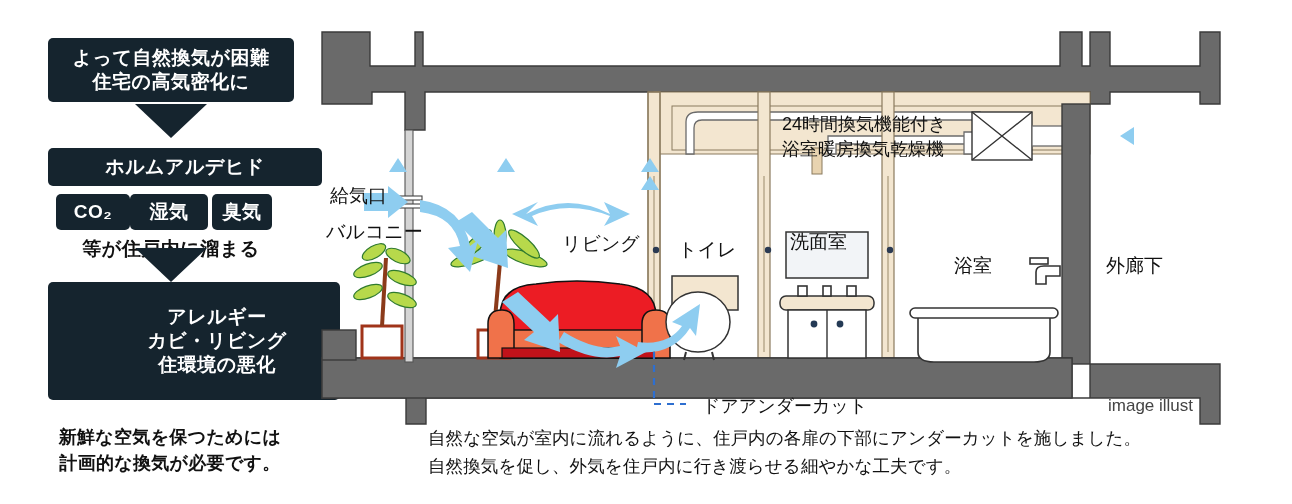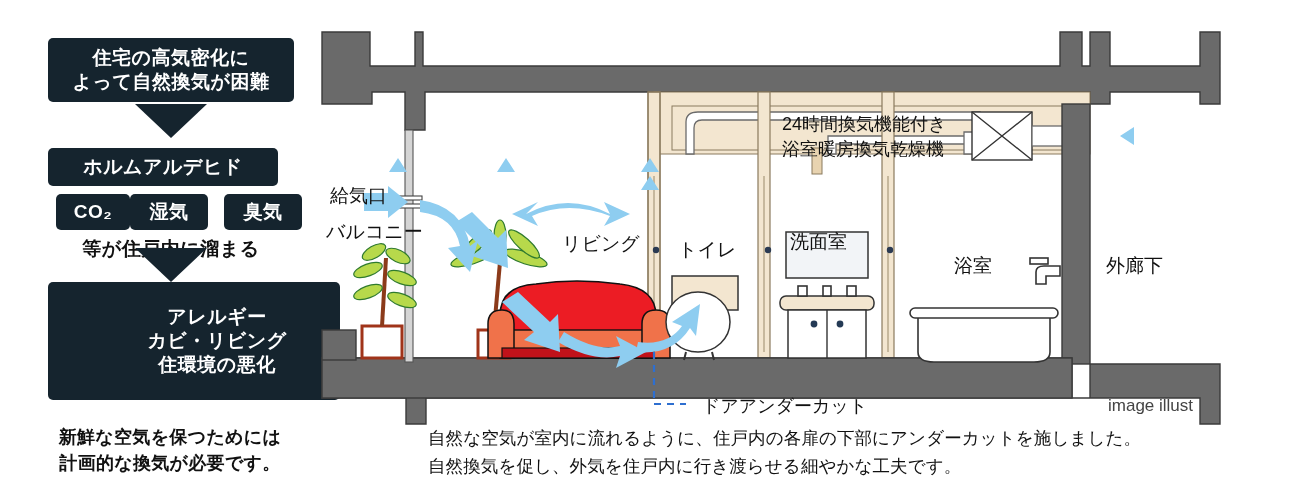"住宅の高気密化に" span { order: before "よって自然換気が困難" -> after "よって自然換気が困難" }
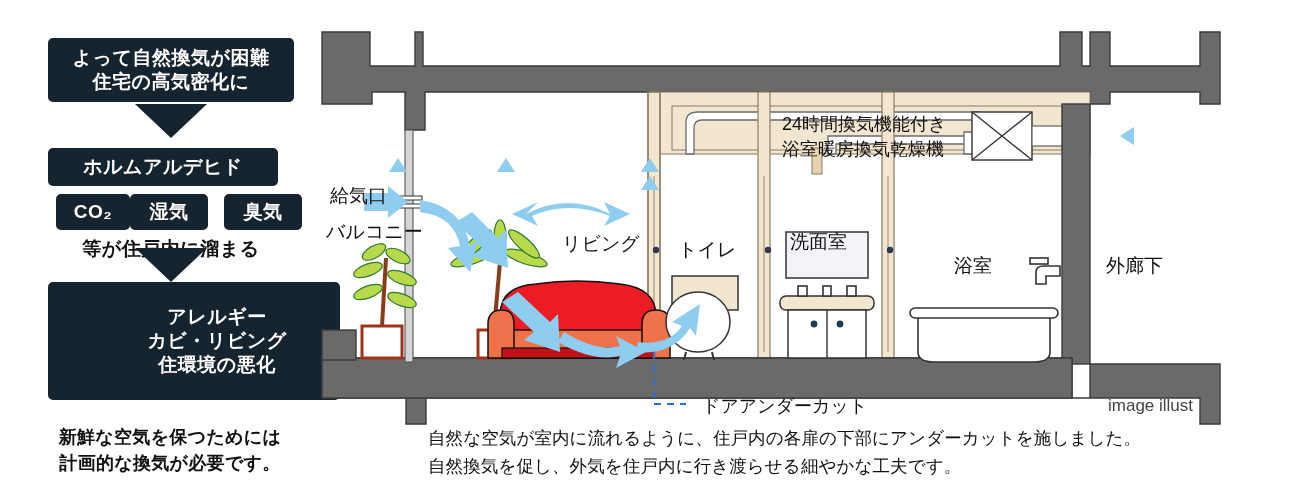"ホルムアルデヒド" #box2 { width: 230px -> 274px }
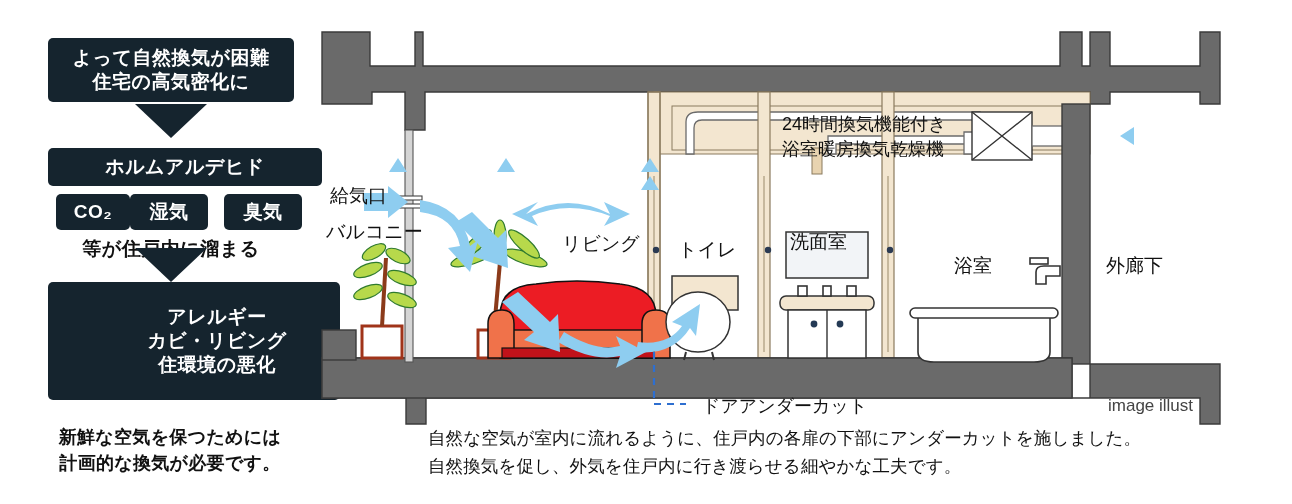"臭気" #shuuki { left: 224px -> 212px; width: 78px -> 60px }
